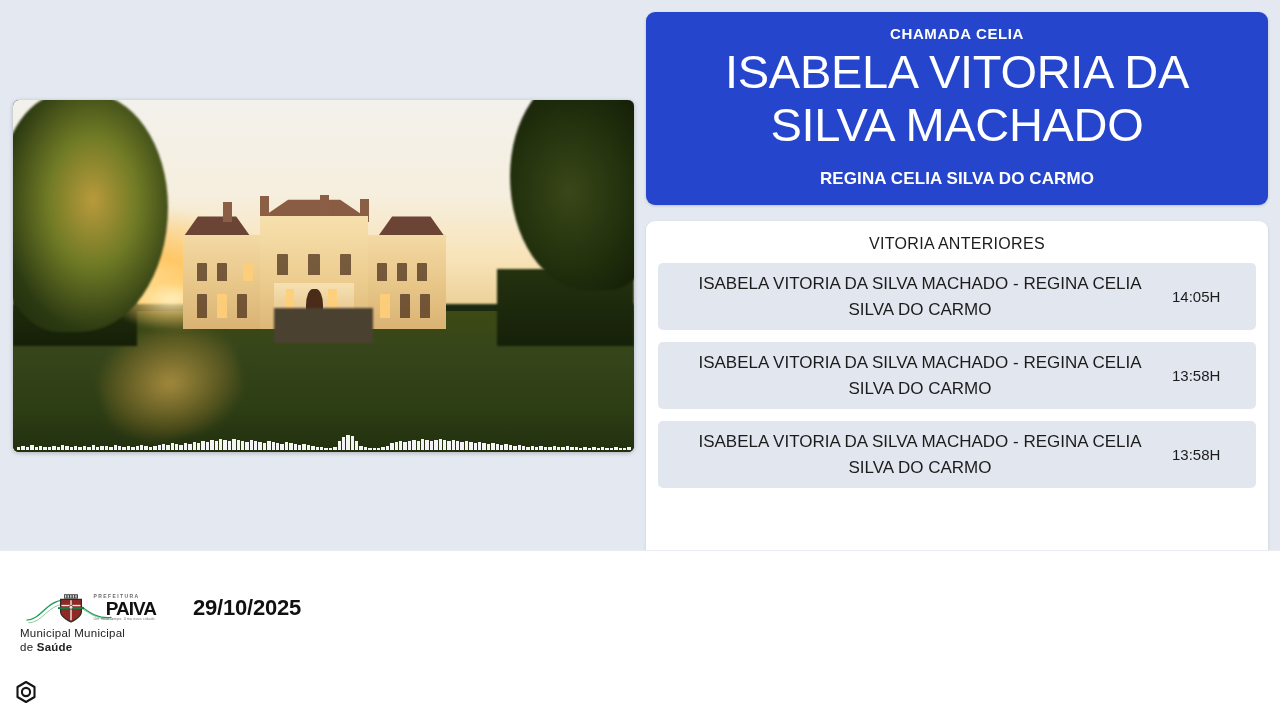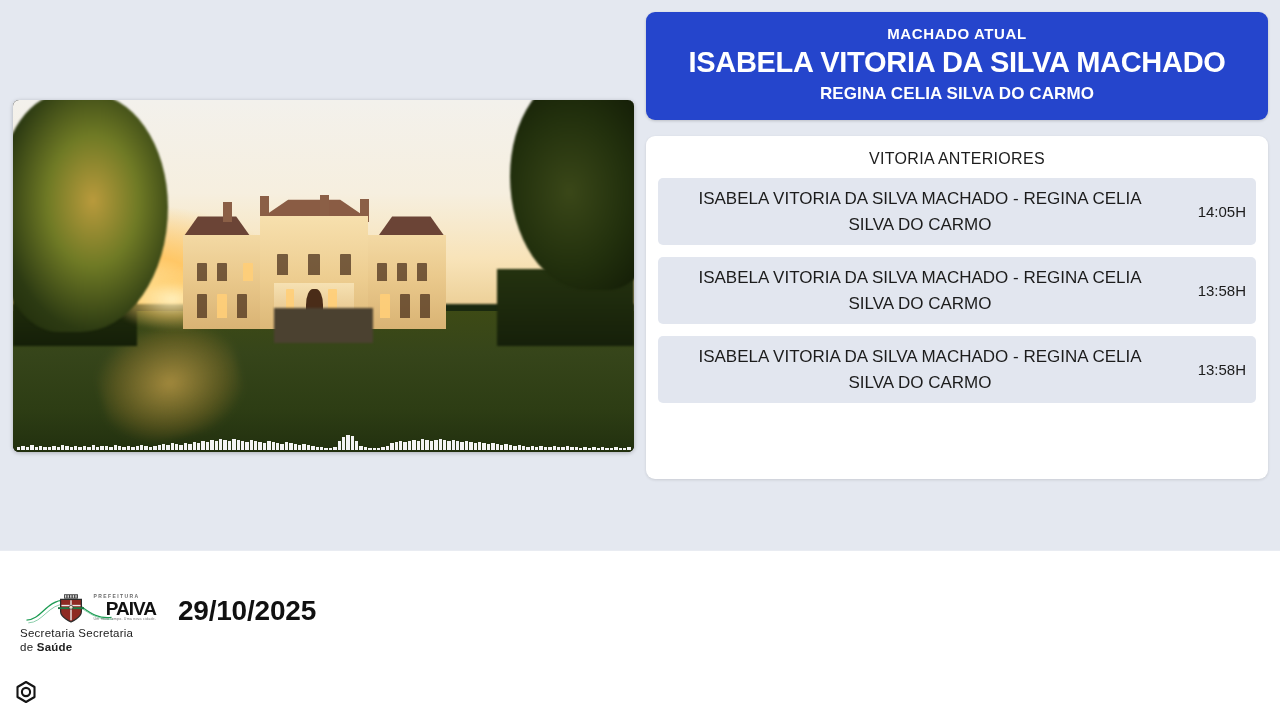"MACHADO ATUAL" div.banner-kicker { text: MACHADO ATUAL -> CHAMADA CELIA }
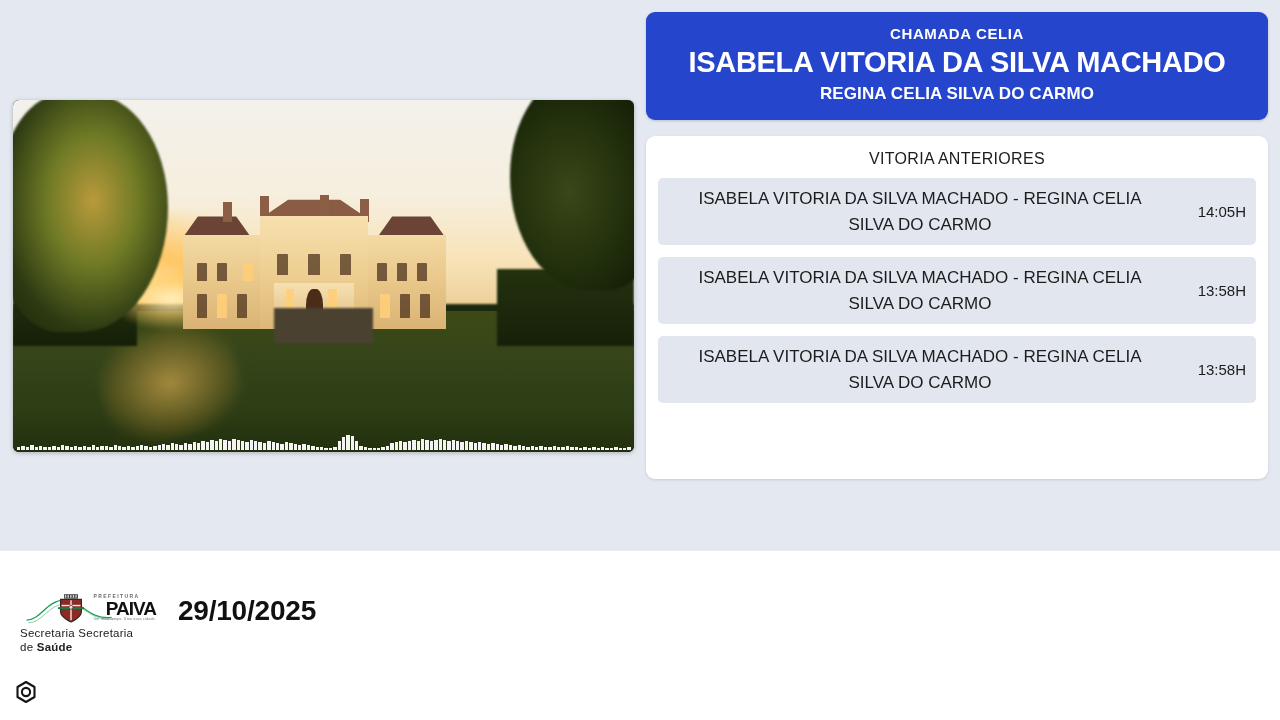"ISABELA VITORIA DA SILVA MACHADO" .banner-name { font-size: 29px -> 47px; font-weight: 700 -> 400 }
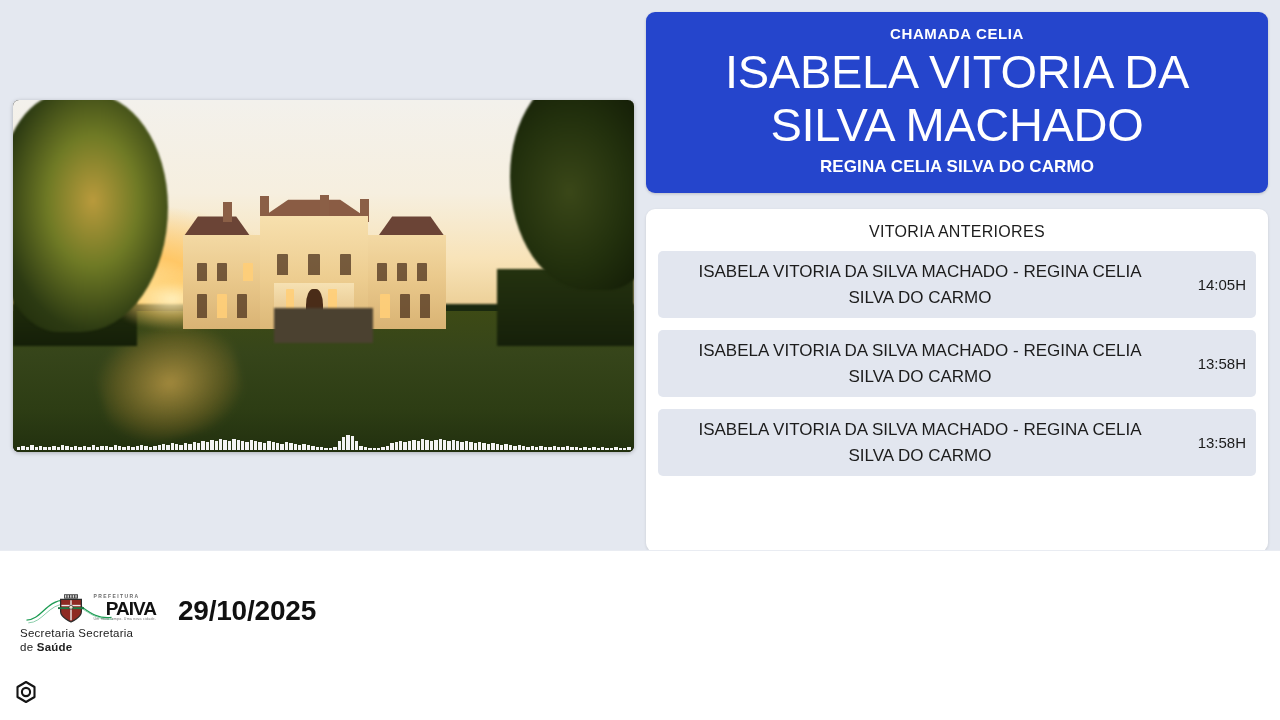"REGINA CELIA SILVA DO CARMO" .banner-sub { margin-top: 6px -> 18px }
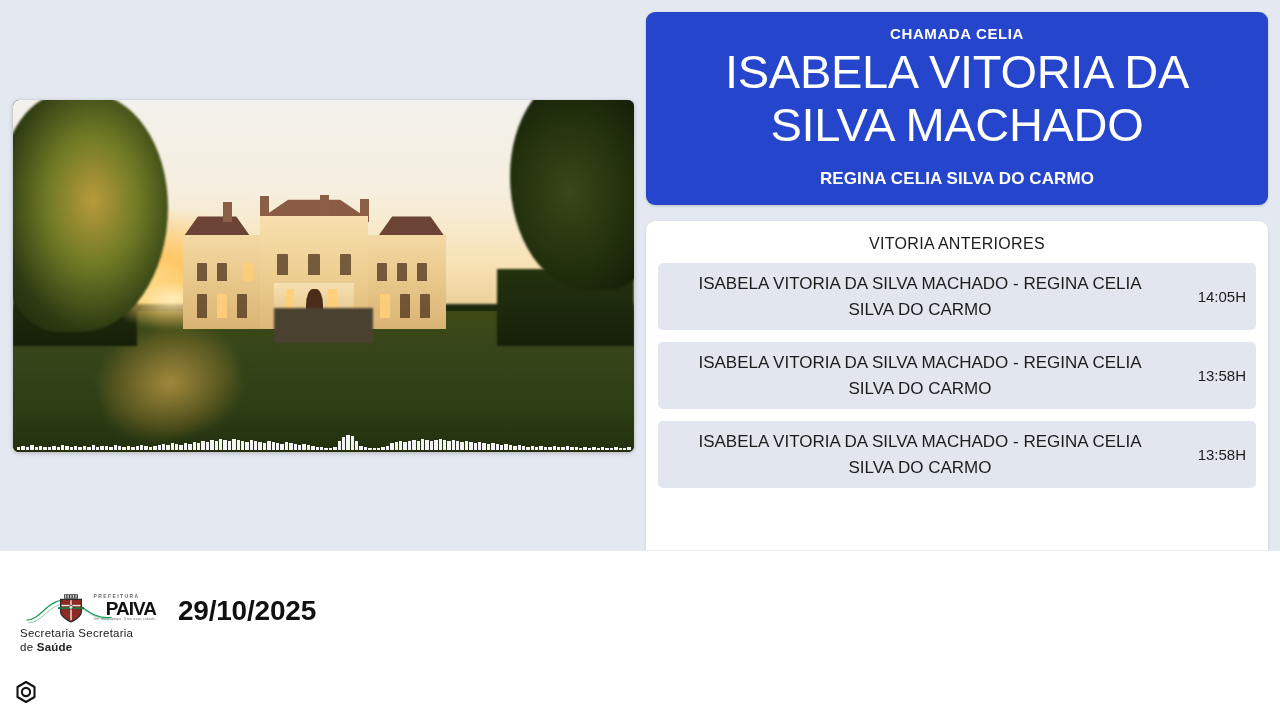"14:05H" .prev-row-time { text-align: right -> left }
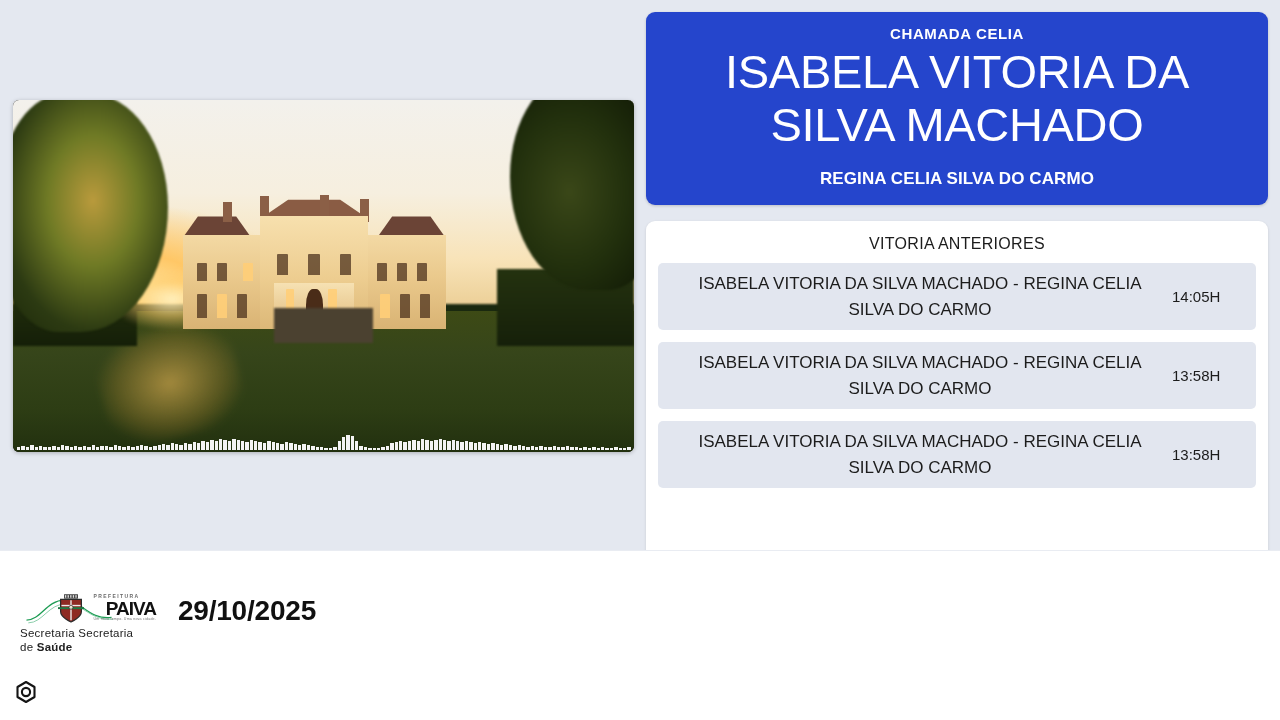"29/10/2025" .dt-date { font-size: 28px -> 22px }
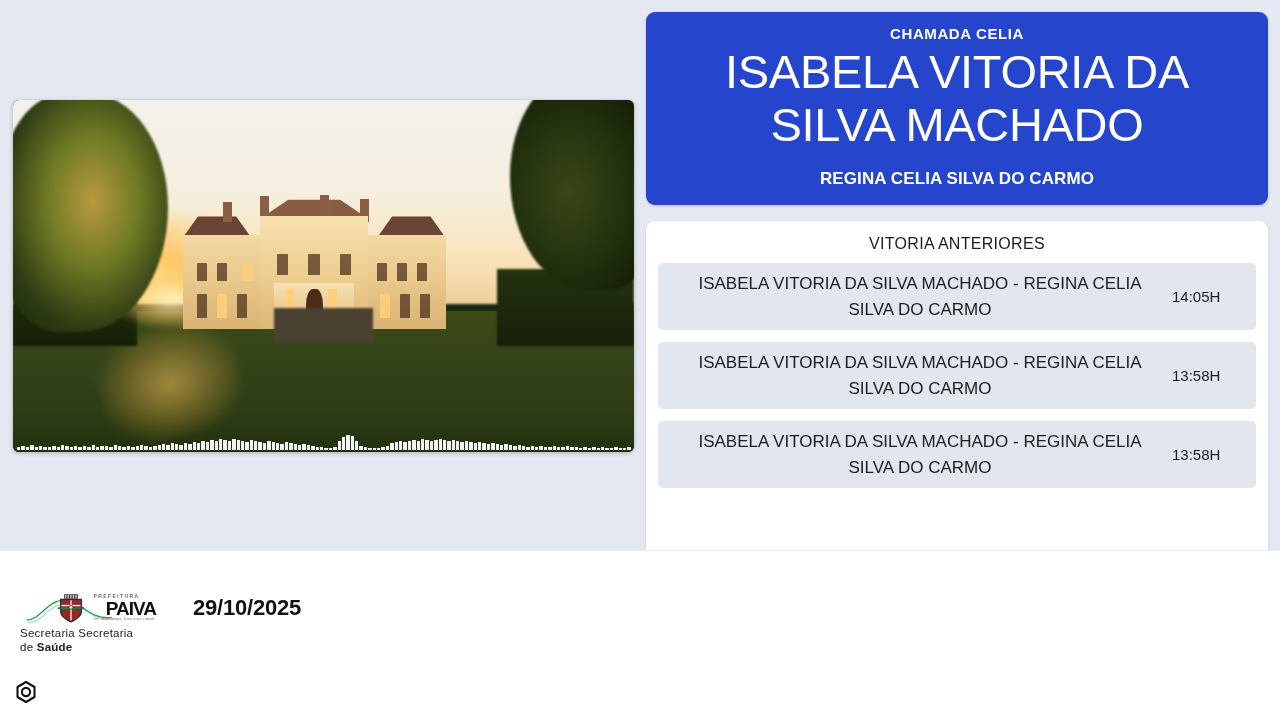"Secretaria Secretaria" span { text: Secretaria Secretaria -> Municipal Municipal }
